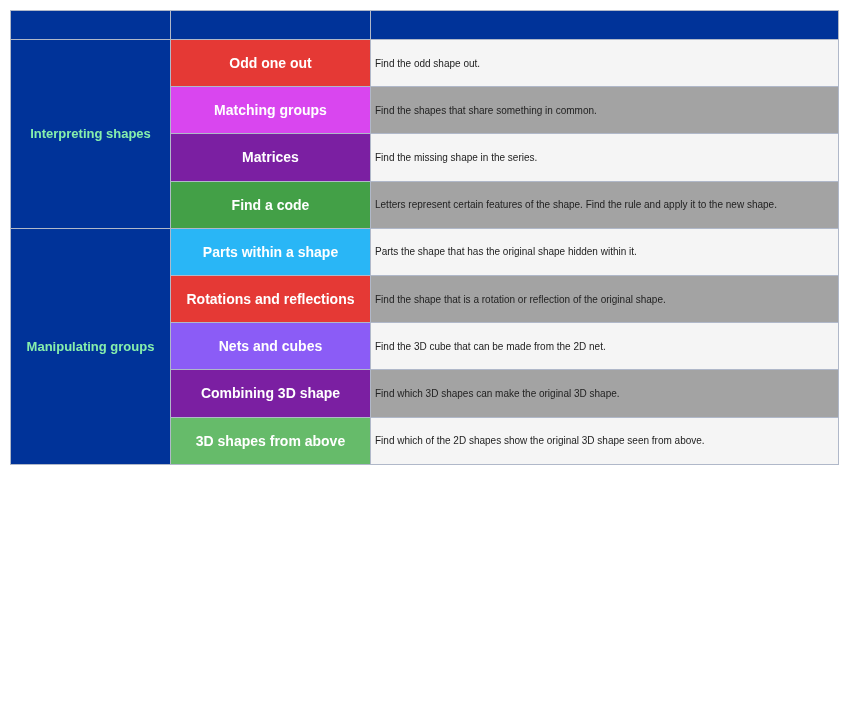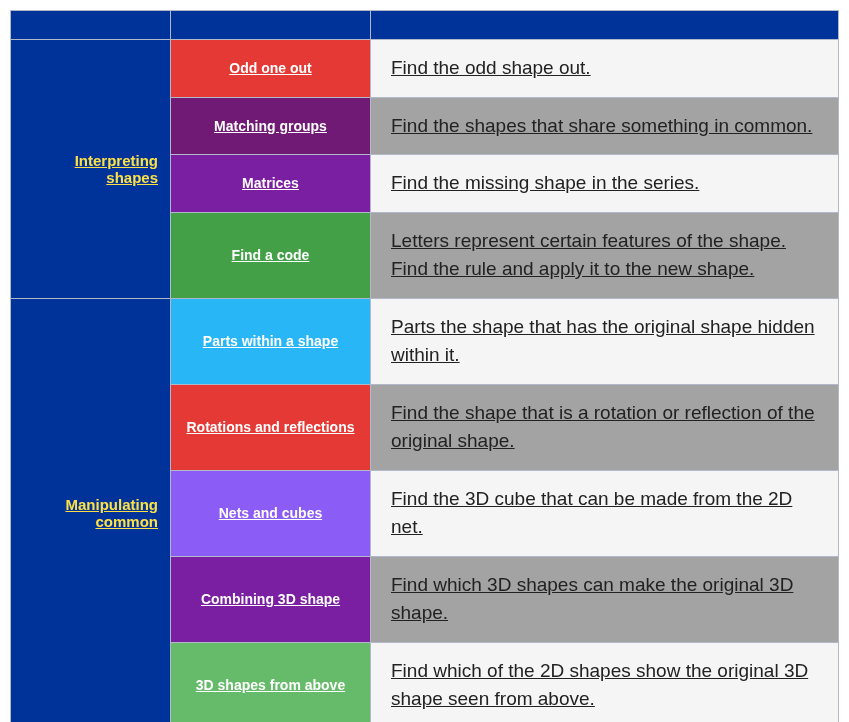"Odd one out" td { text-decoration: underline -> none }
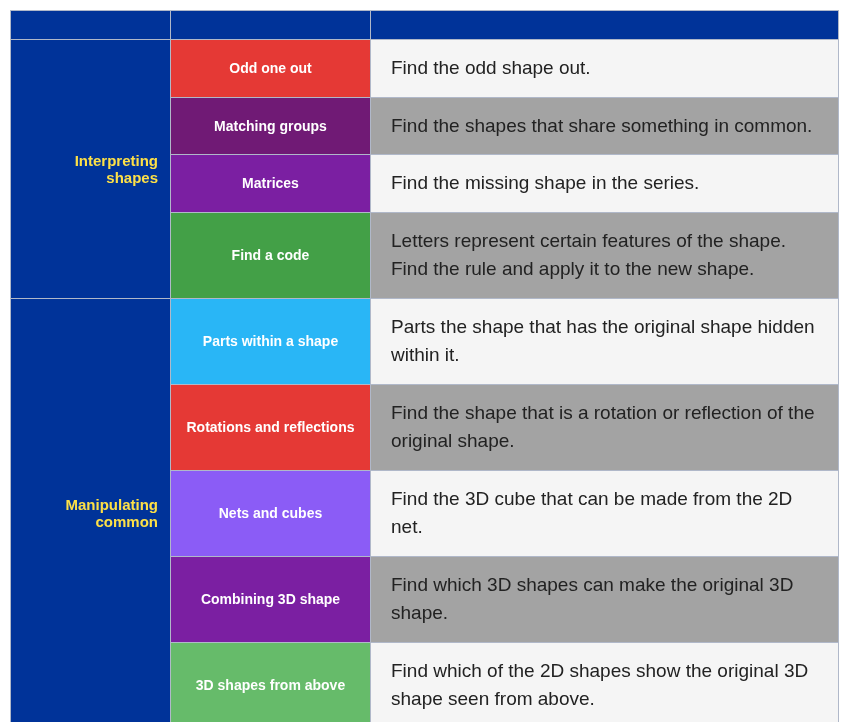"Find the odd shape out." .description-cell { font-size: 19px -> 10px; padding: 14px 20px -> 14px 4px }
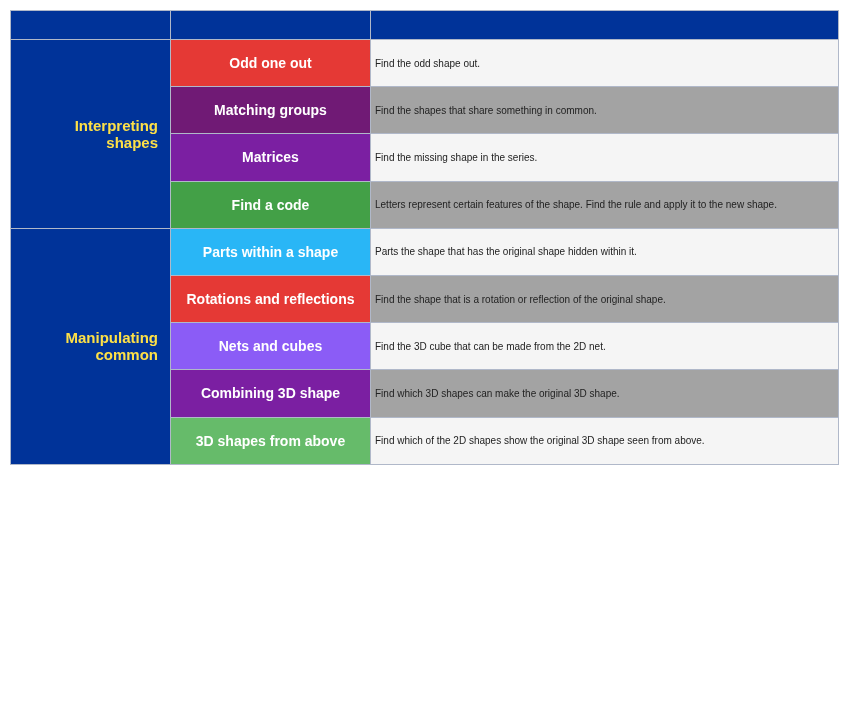"Matching groups" .bg-orange { background-color: #701a75 -> #d946ef }
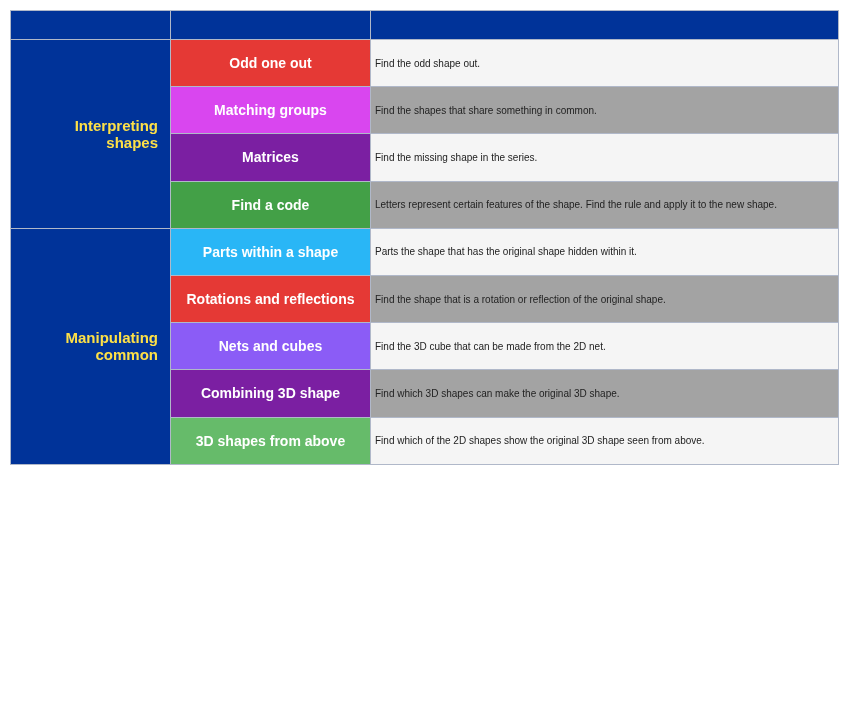"Interpreting shapes" .section-cell { color: #fde047 -> #86efac; font-size: 15px -> 13px; text-align: right -> center }
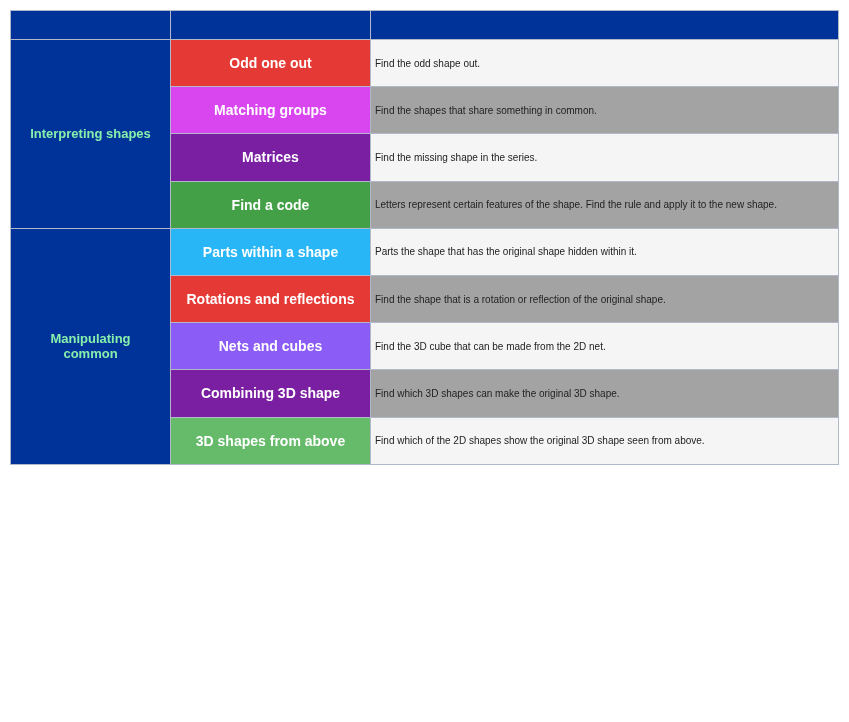"Manipulating common" td.section-cell { text: common -> groups }
